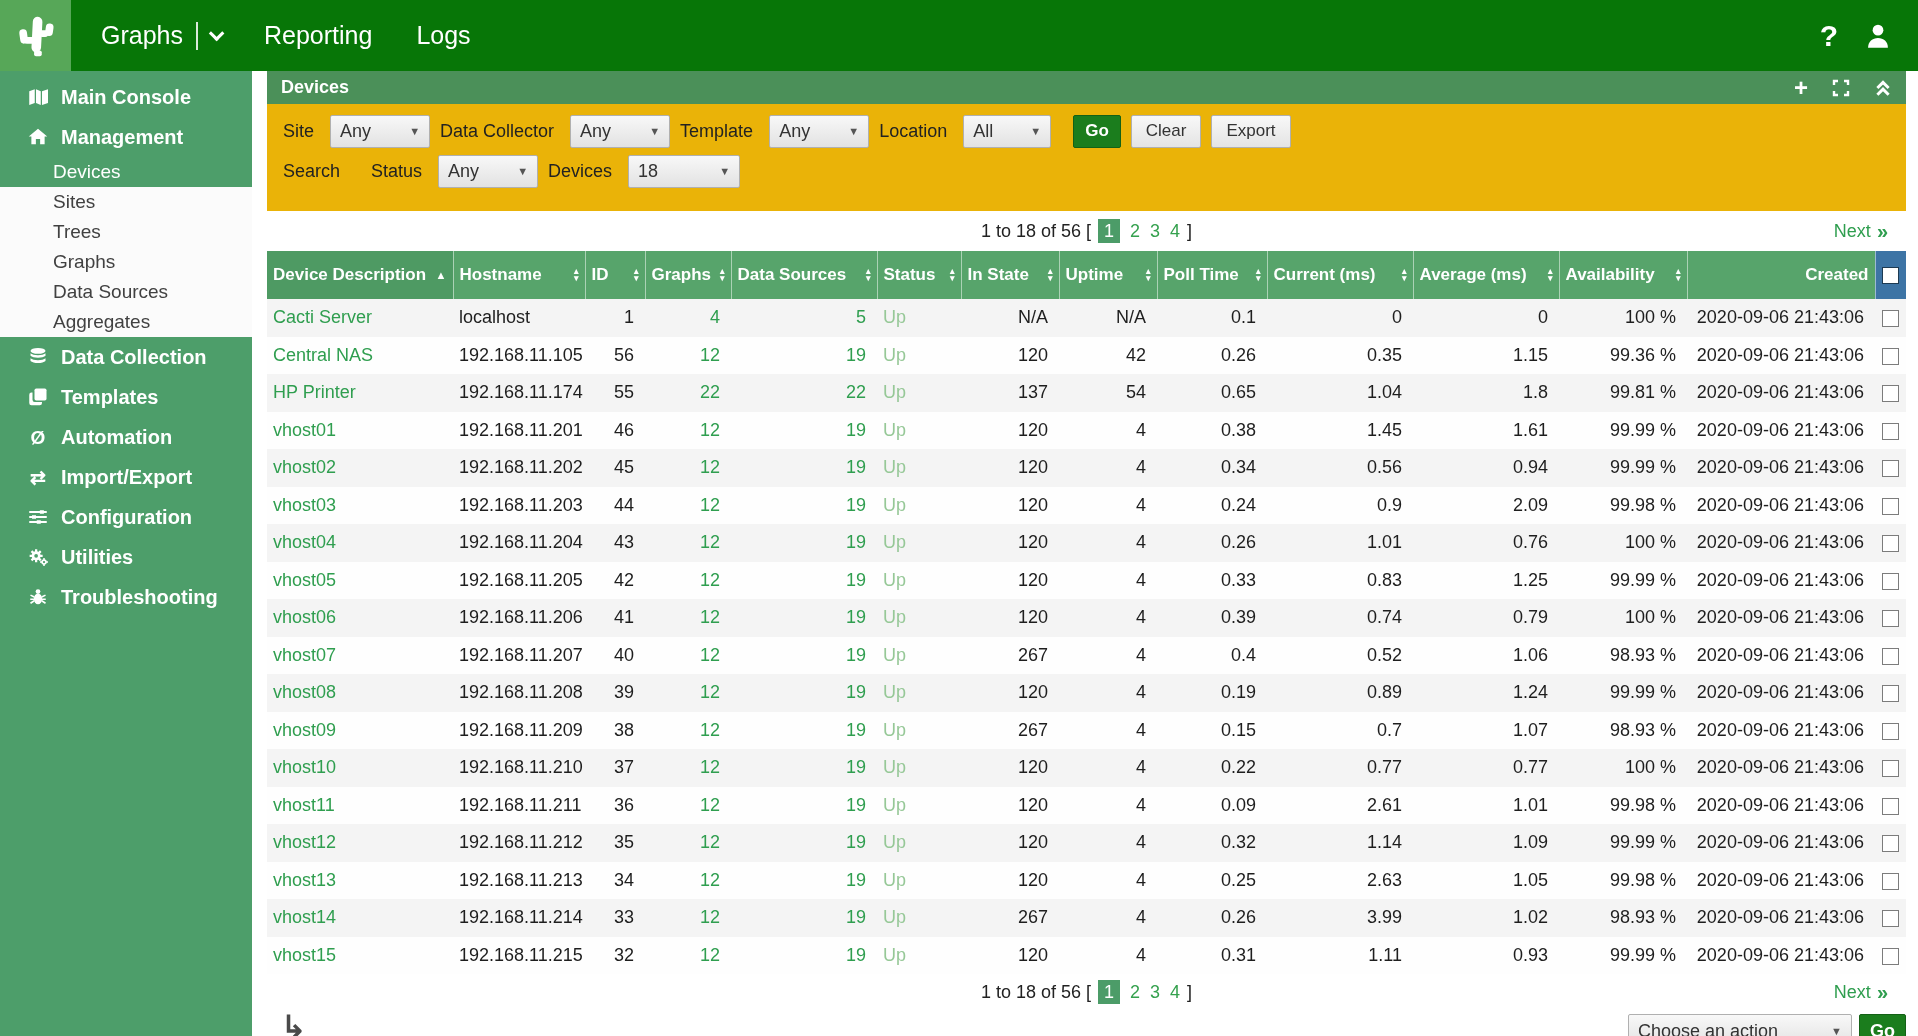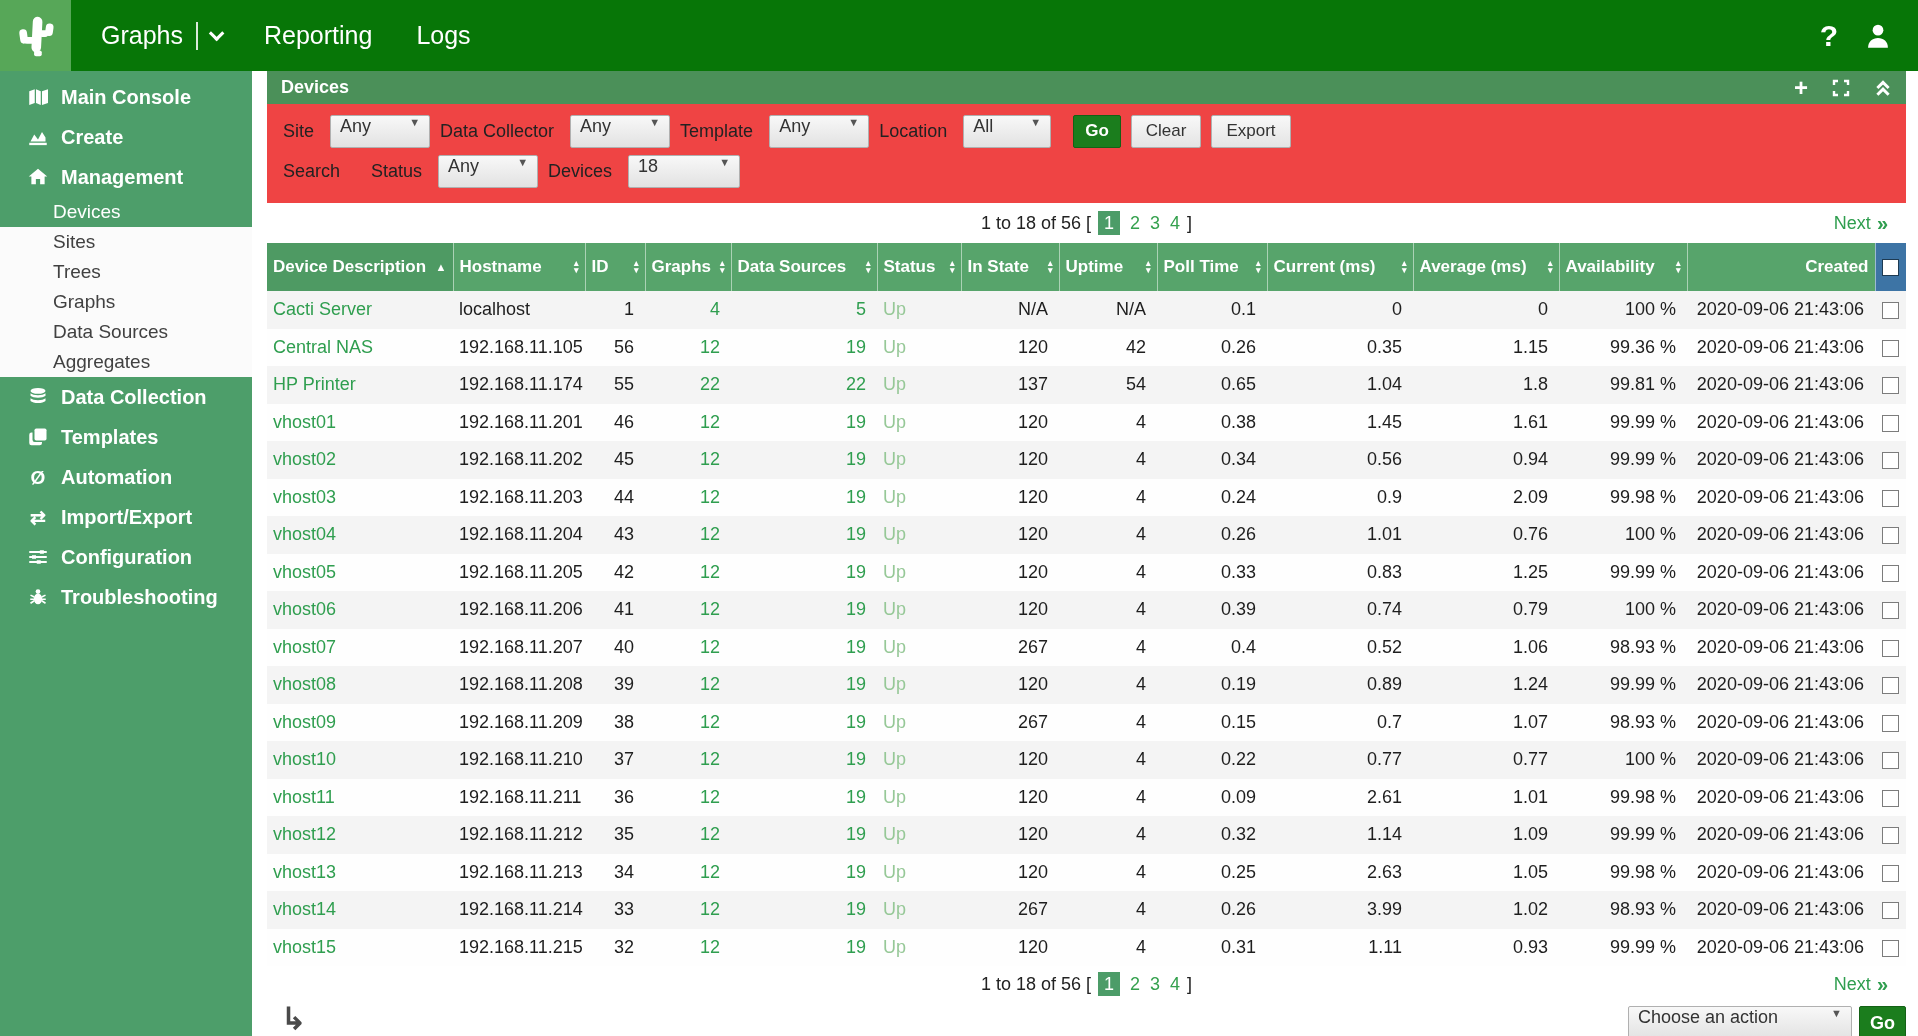"Create" div.sb-item { html: <div> <span> <svg> <path></path> <path></path> </svg> </span> <span>Create</span> </div> -> none }
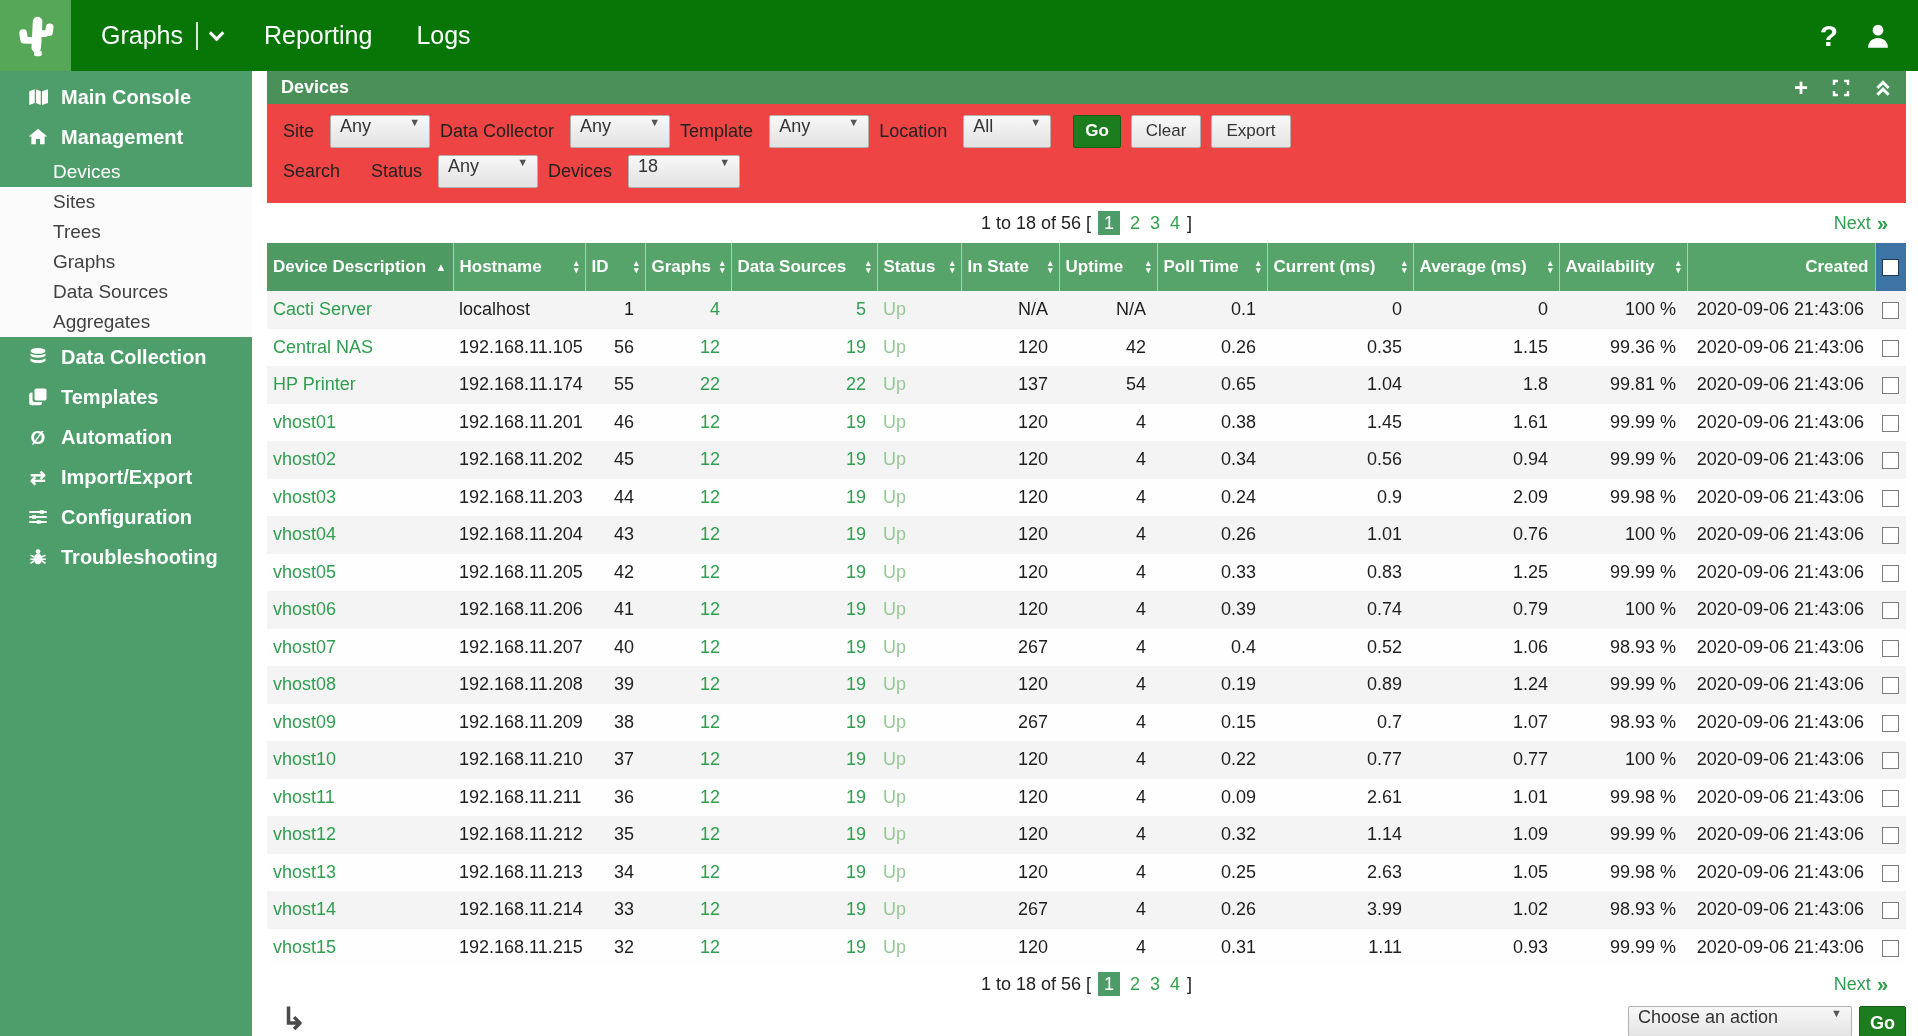"Site" .filters { background: #ef4444 -> #eab308; padding: 7px 0 12px 16px -> 7px 0 20px 16px }
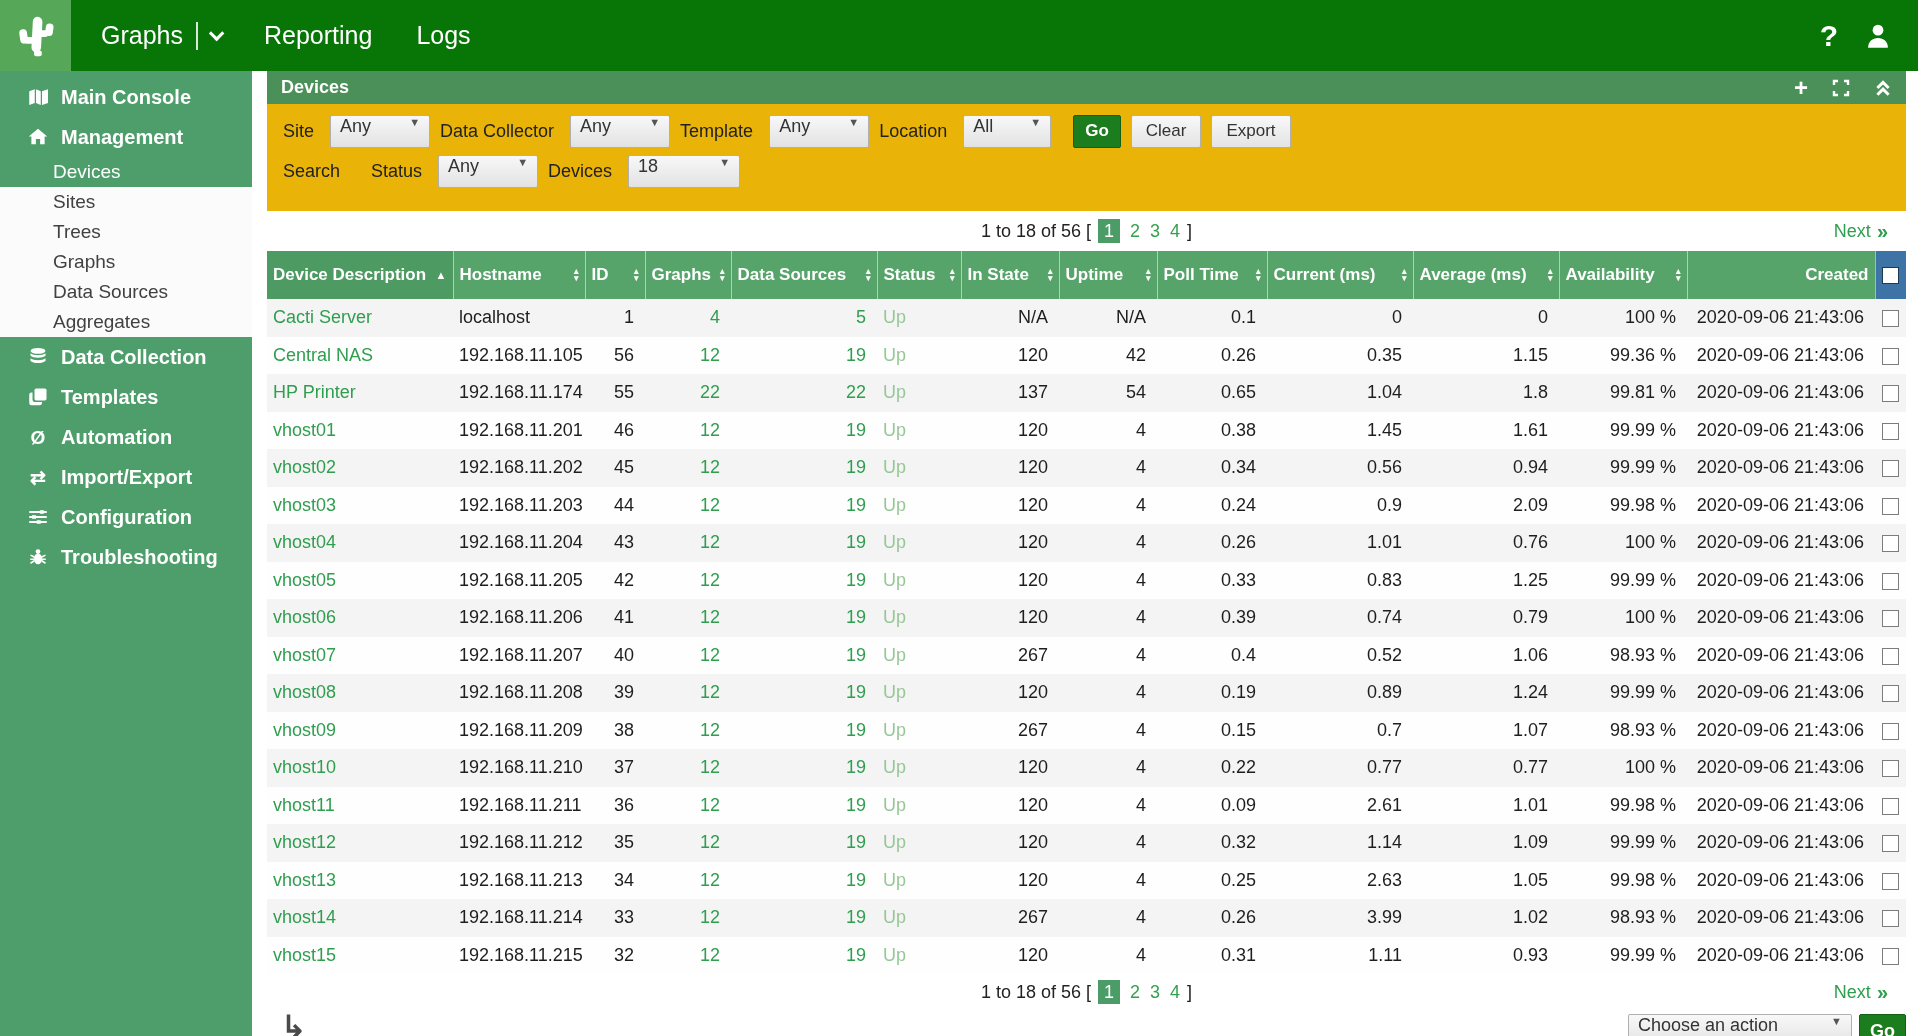"Any" .sel { align-items: flex-start -> center }
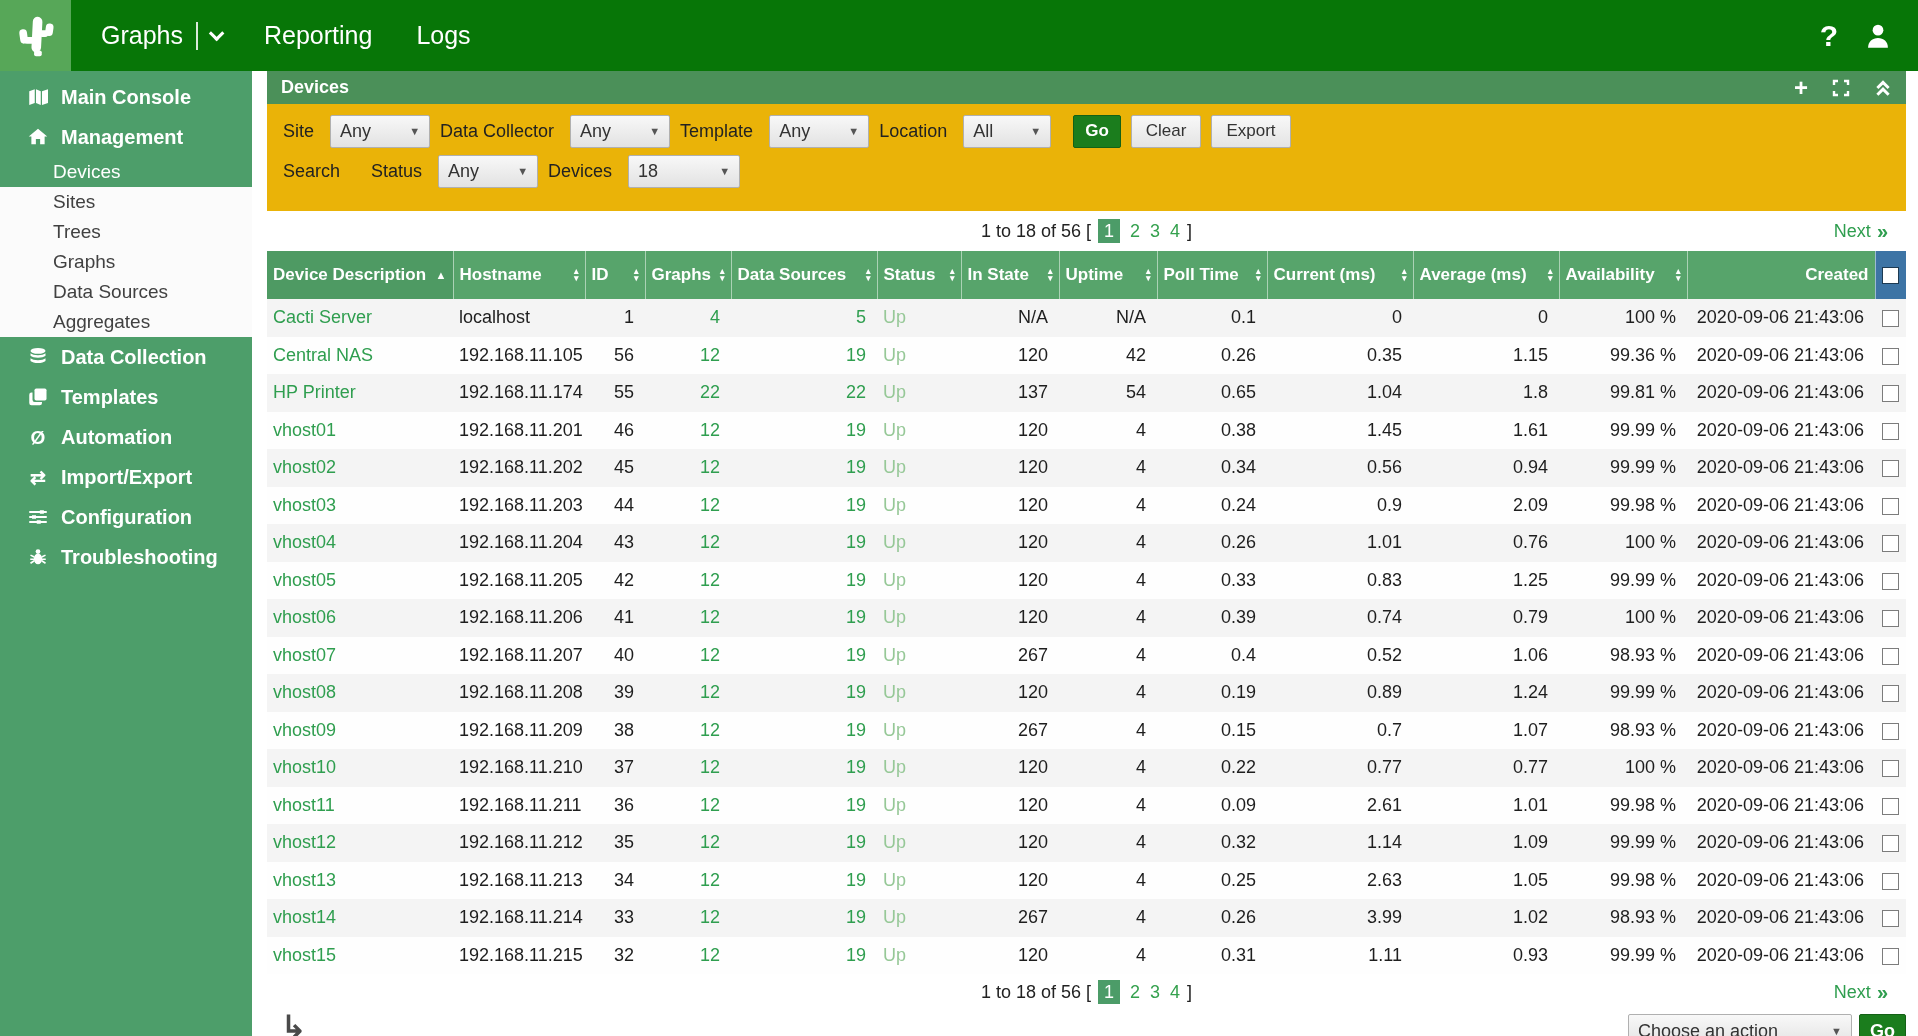"Utilities" div.sb-item { html: none -> <div> <span> <svg> <g> <circle></circle> <g> <path></path> </g> </g> <circle></circle> <g> <circle></circle> <g> <path></path> </g> </g> <circle></circle> </svg> </span> <span>Utilities</span> </div> }
